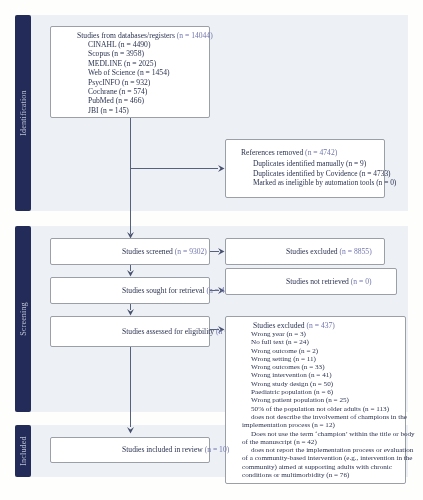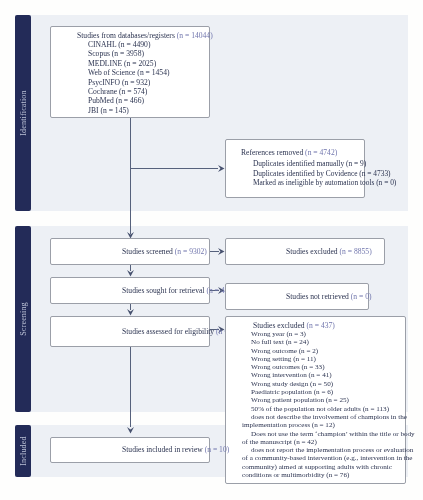"References removed (n = 4742)" div.box { width: 140px -> 160px }
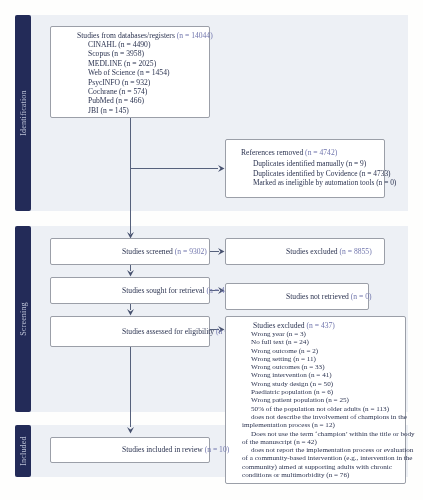"Studies not retrieved (n =" div.box { top: 283px -> 268px; width: 144px -> 172px }
